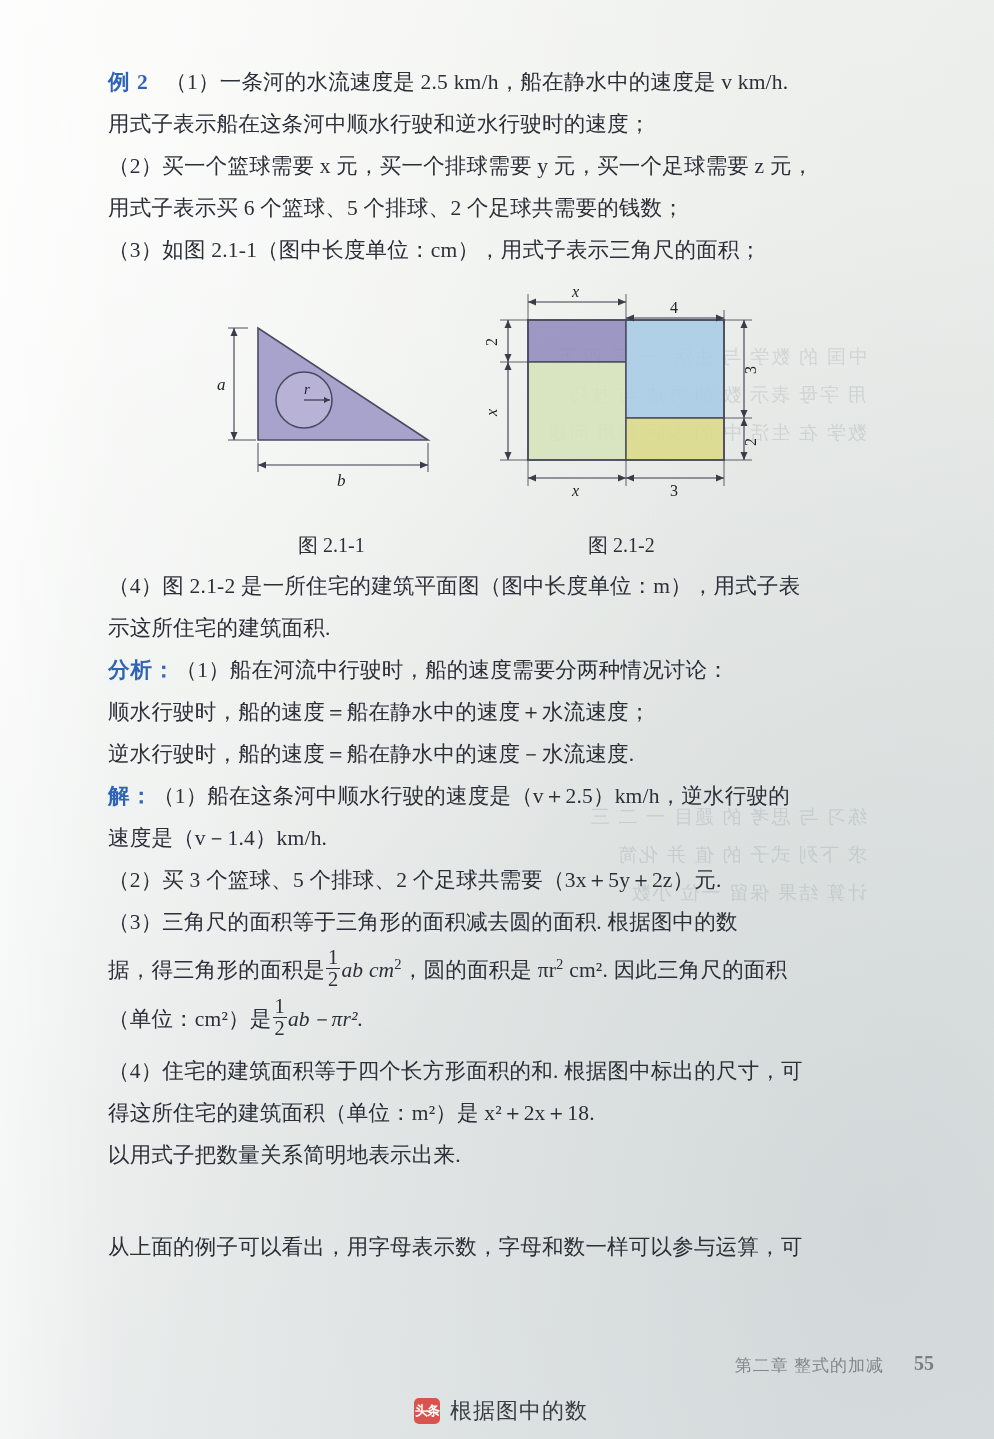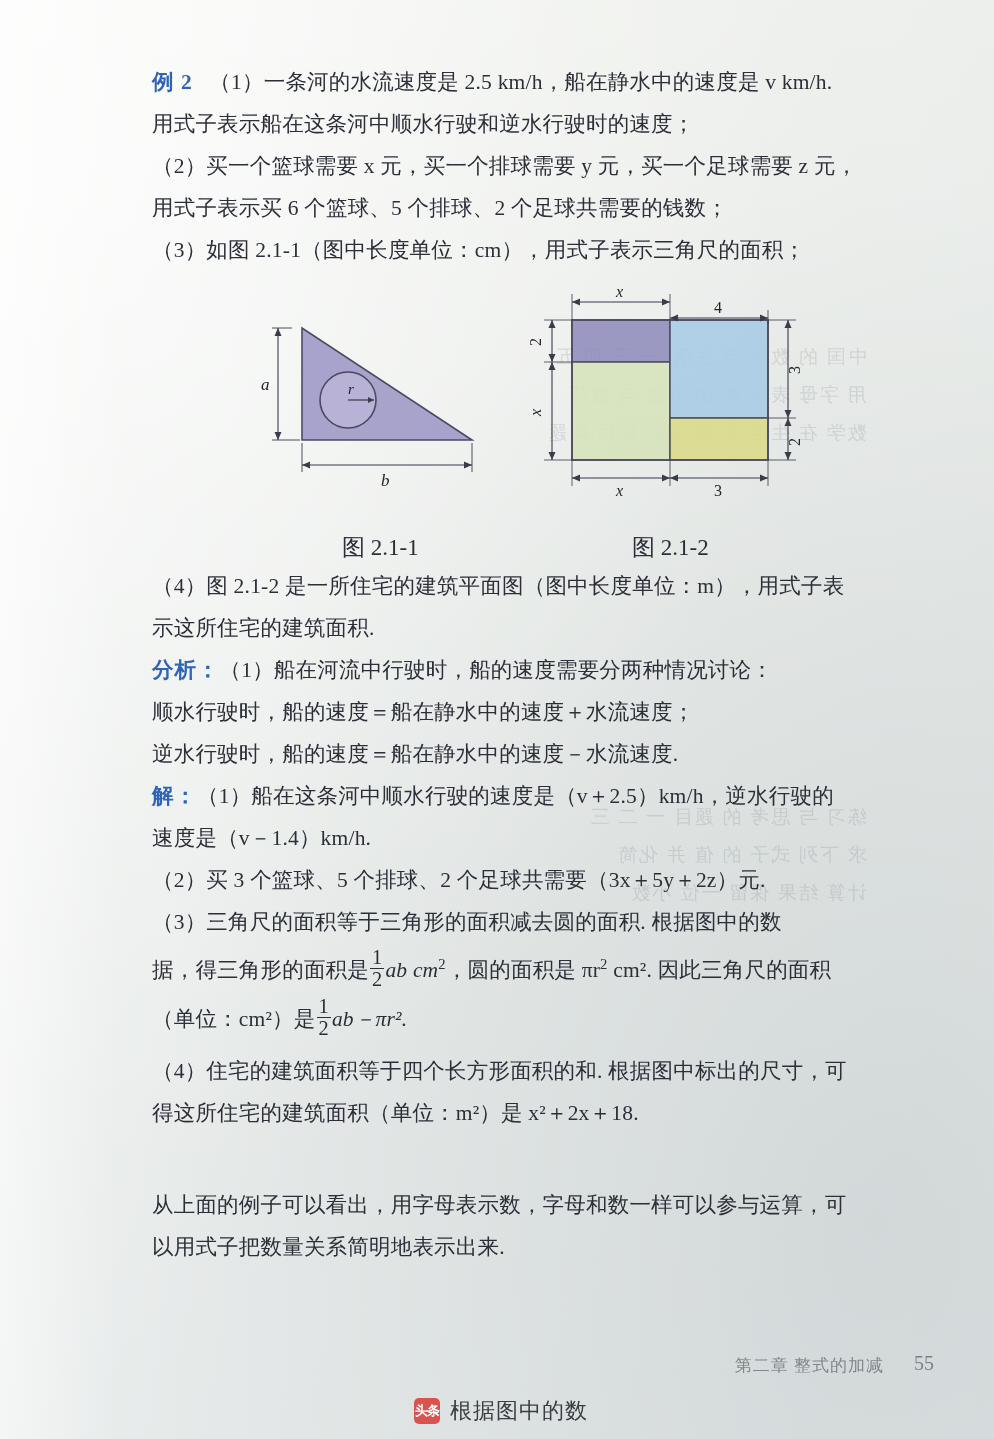"例 2 （1）一条河的水流速度是 2.5 km/h，船在静水中的速度是" .content { margin-left: 44px -> none }
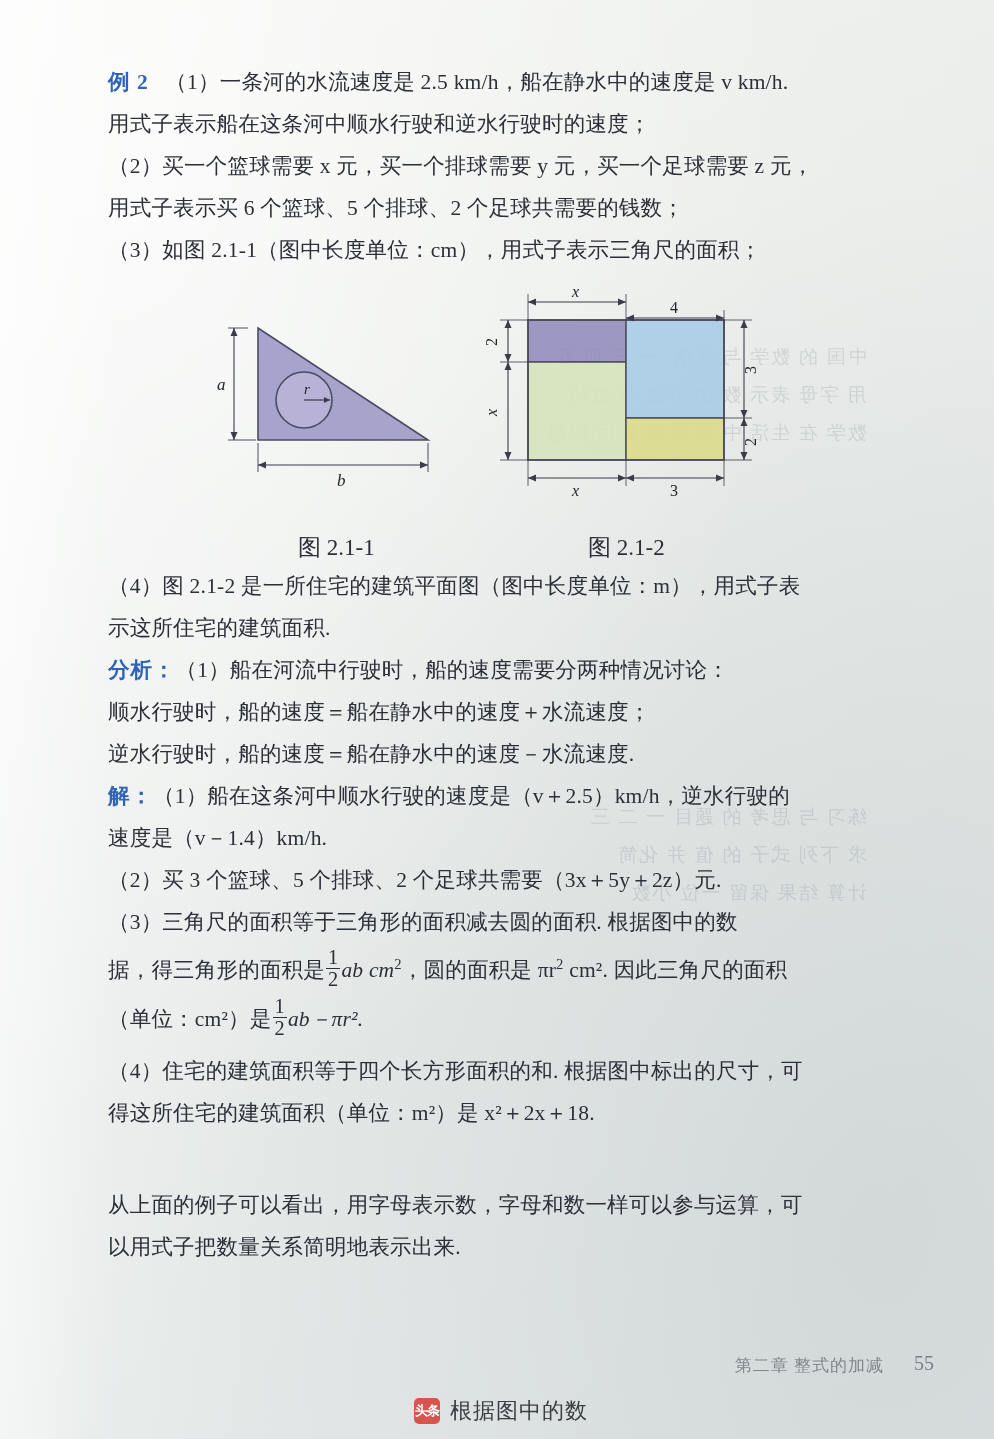"图 2.1-1" .fig-caps { font-size: 23px -> 20px }
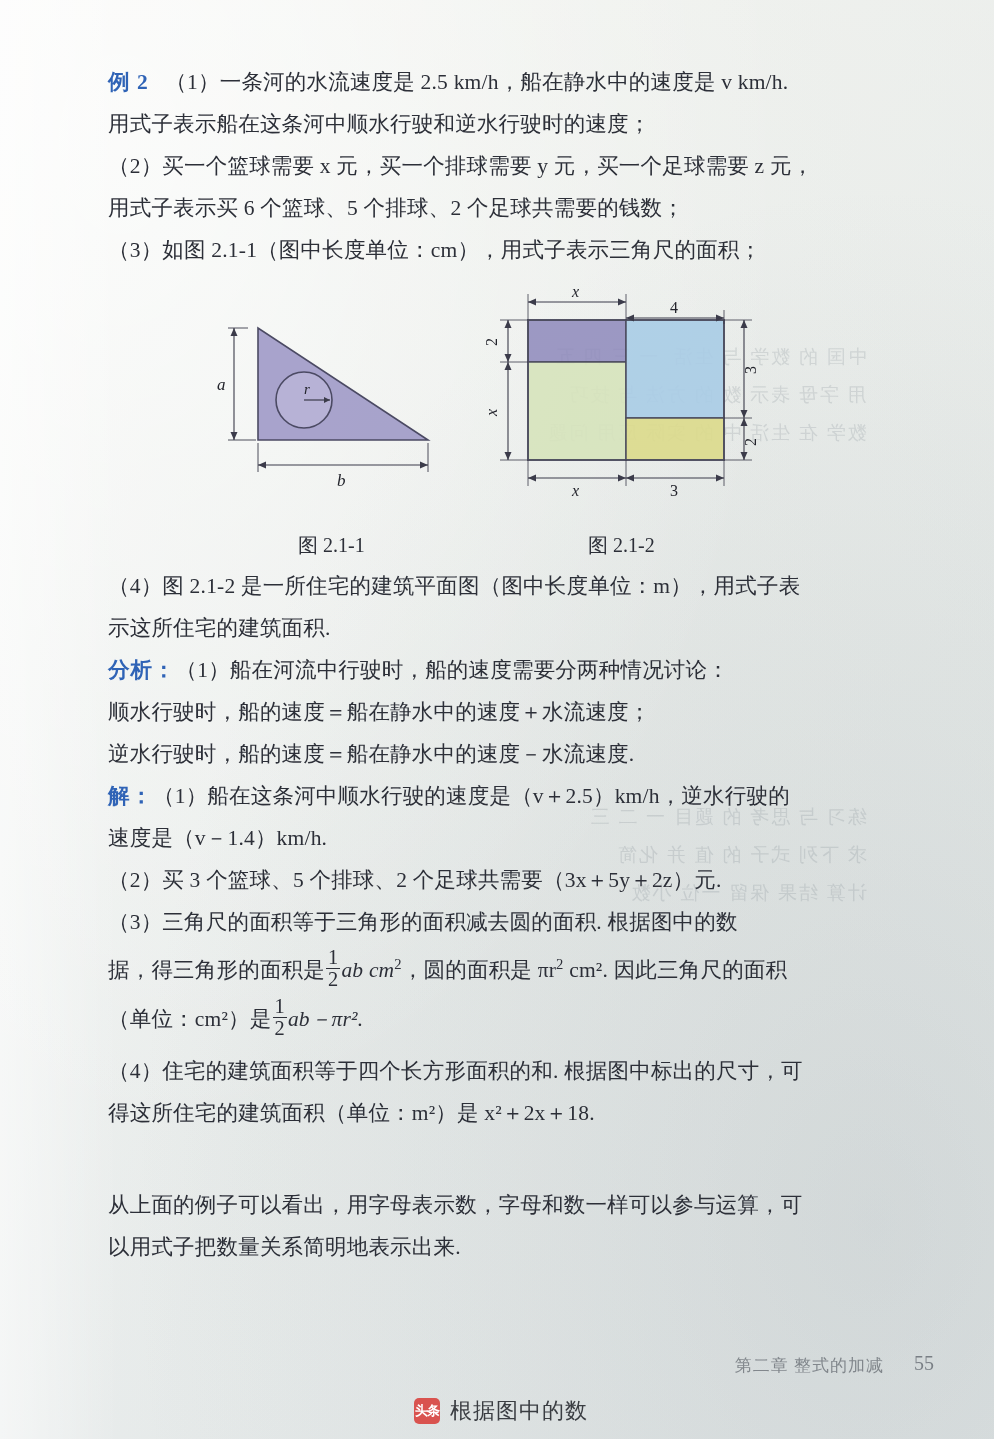"从上面的例子可以看出，用字母表示数，字母和数一样可以参与运算，可" p.tx { order: before "以用式子把数量关系简明地表示出来." -> after "以用式子把数量关系简明地表示出来." }
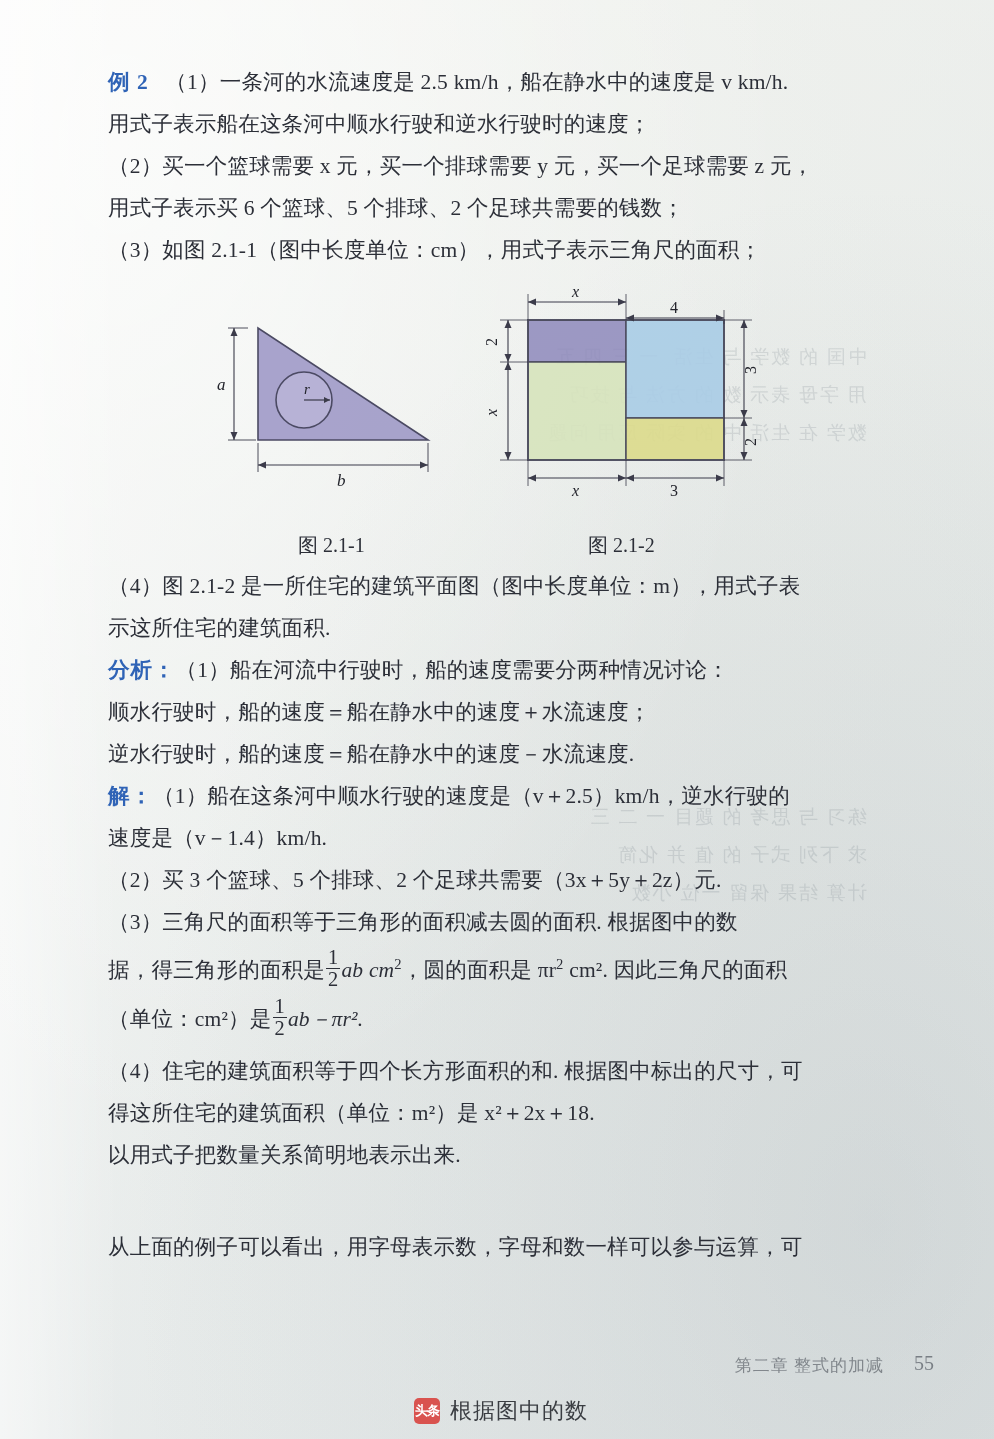"55" .footer .pno { font-weight: normal -> bold }
